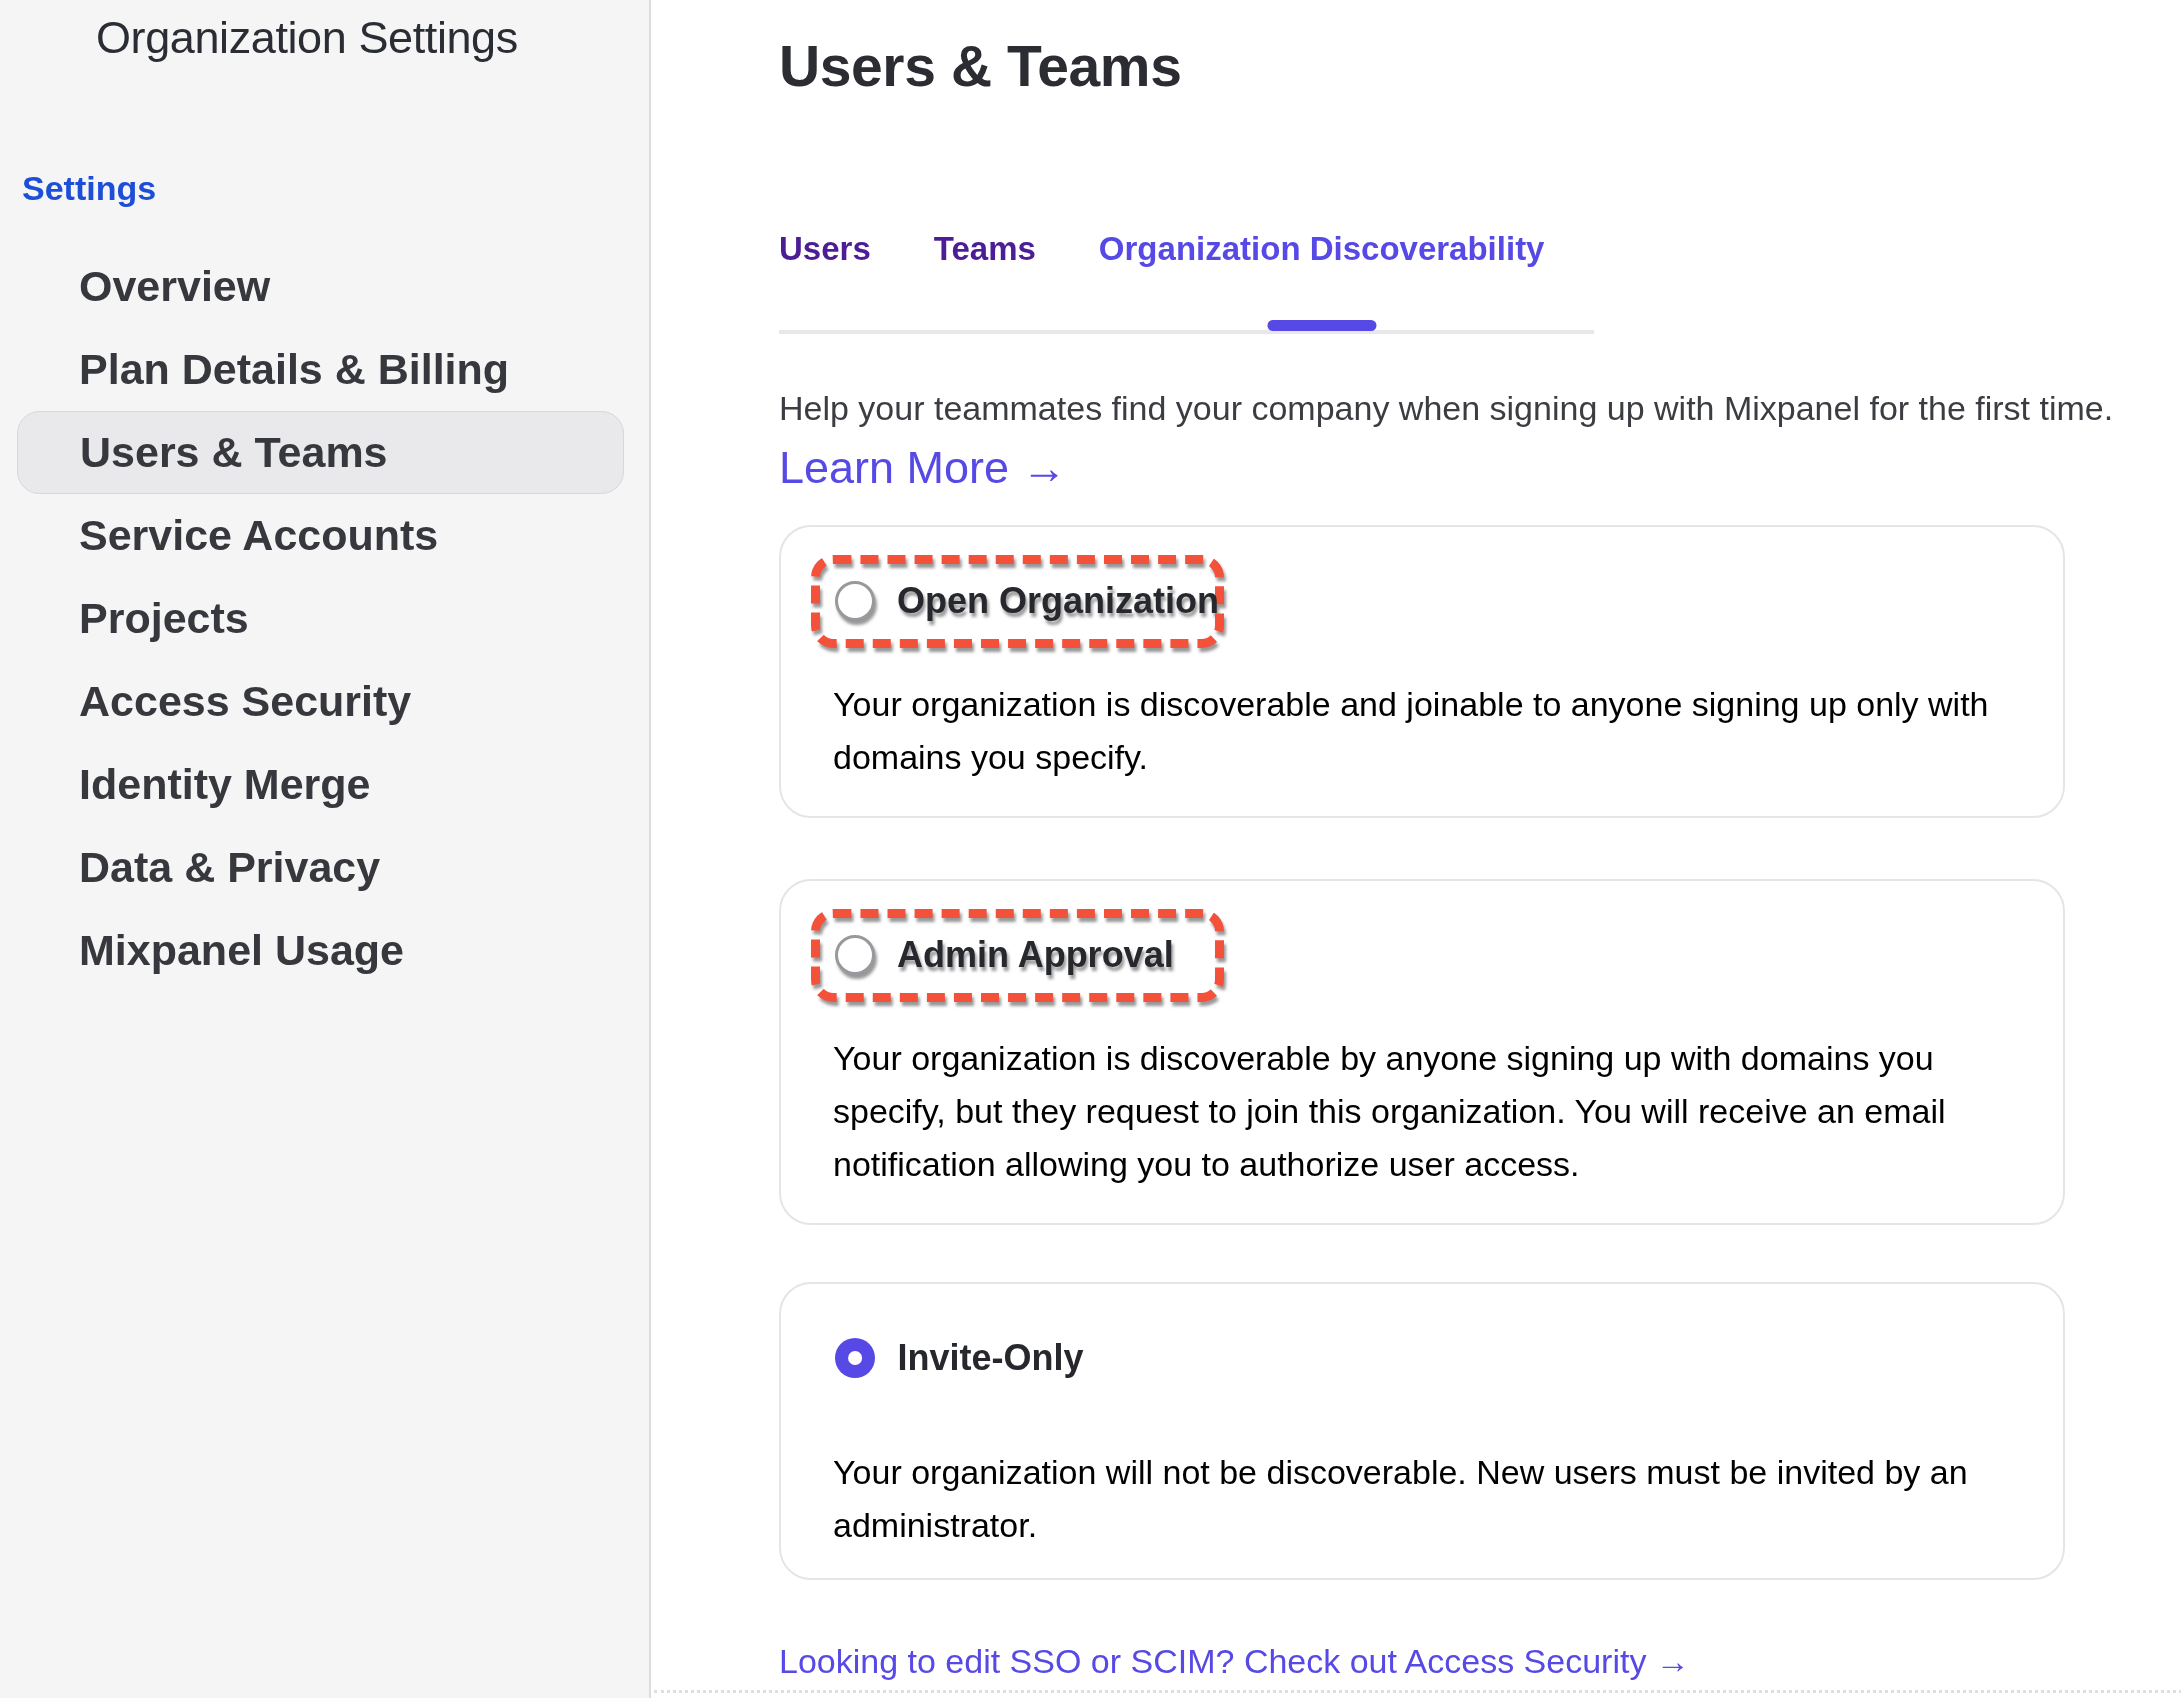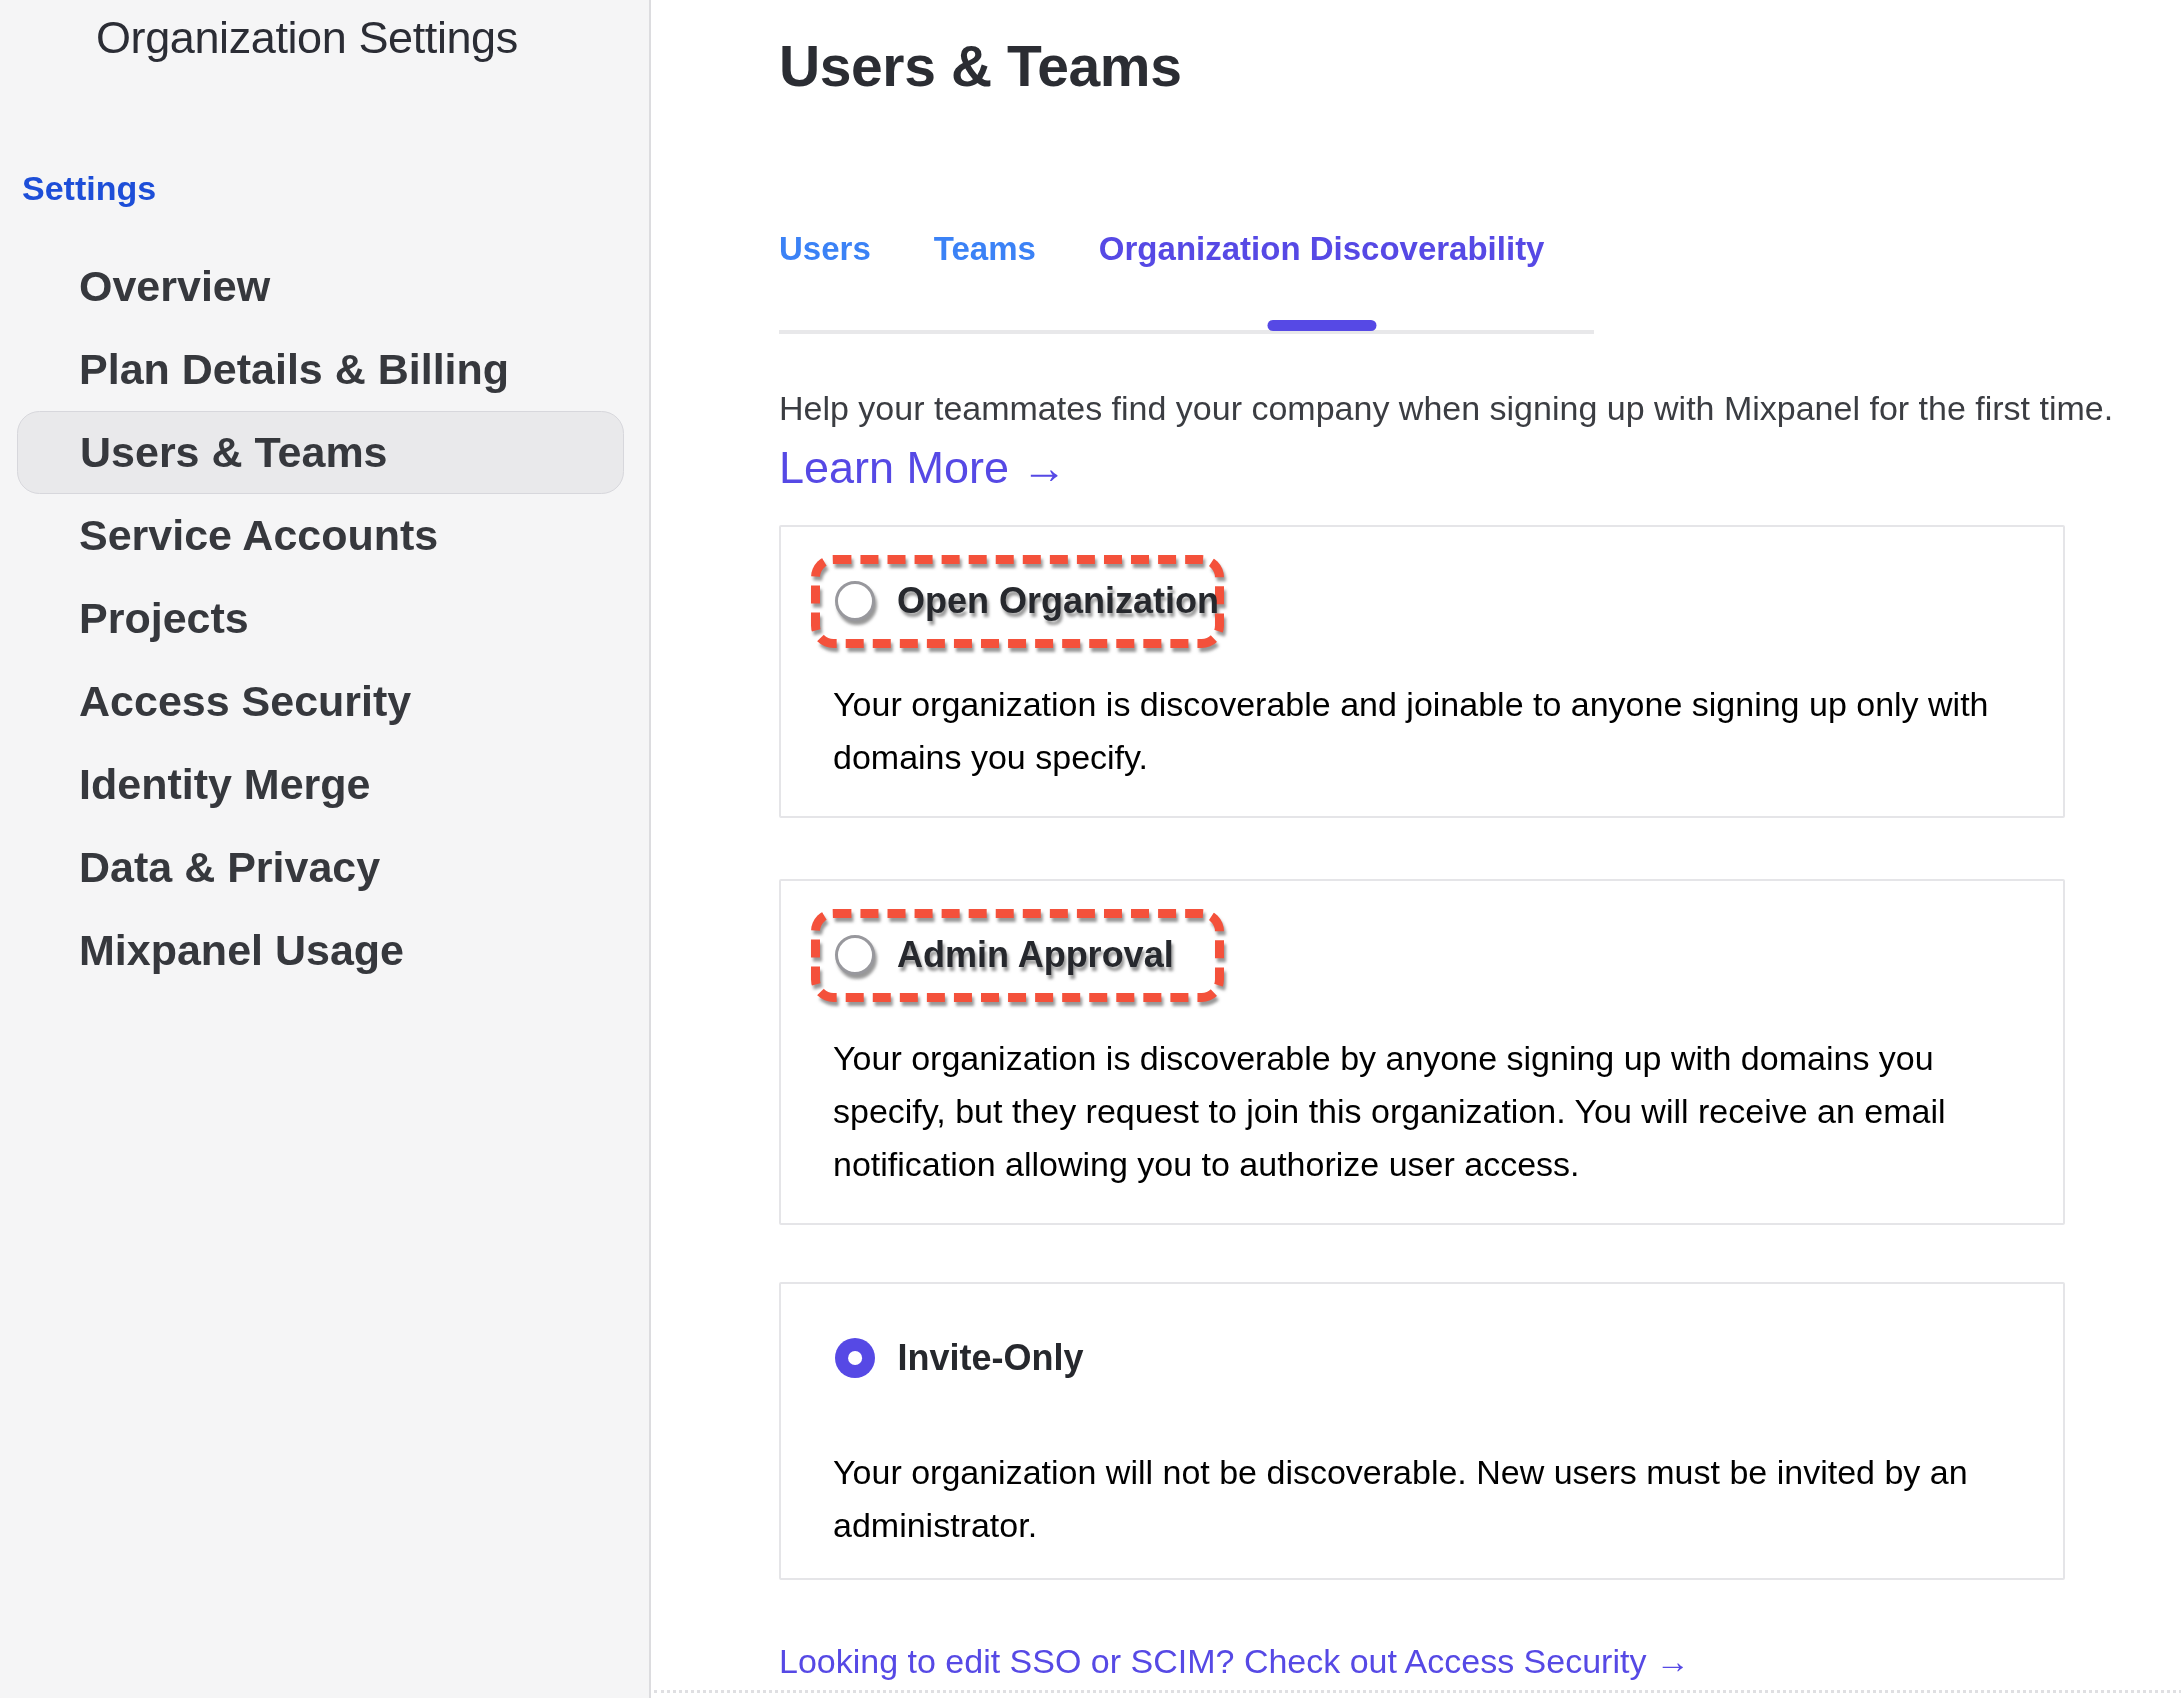"Users" .tab { color: #3b82f6 -> #4c1d95 }
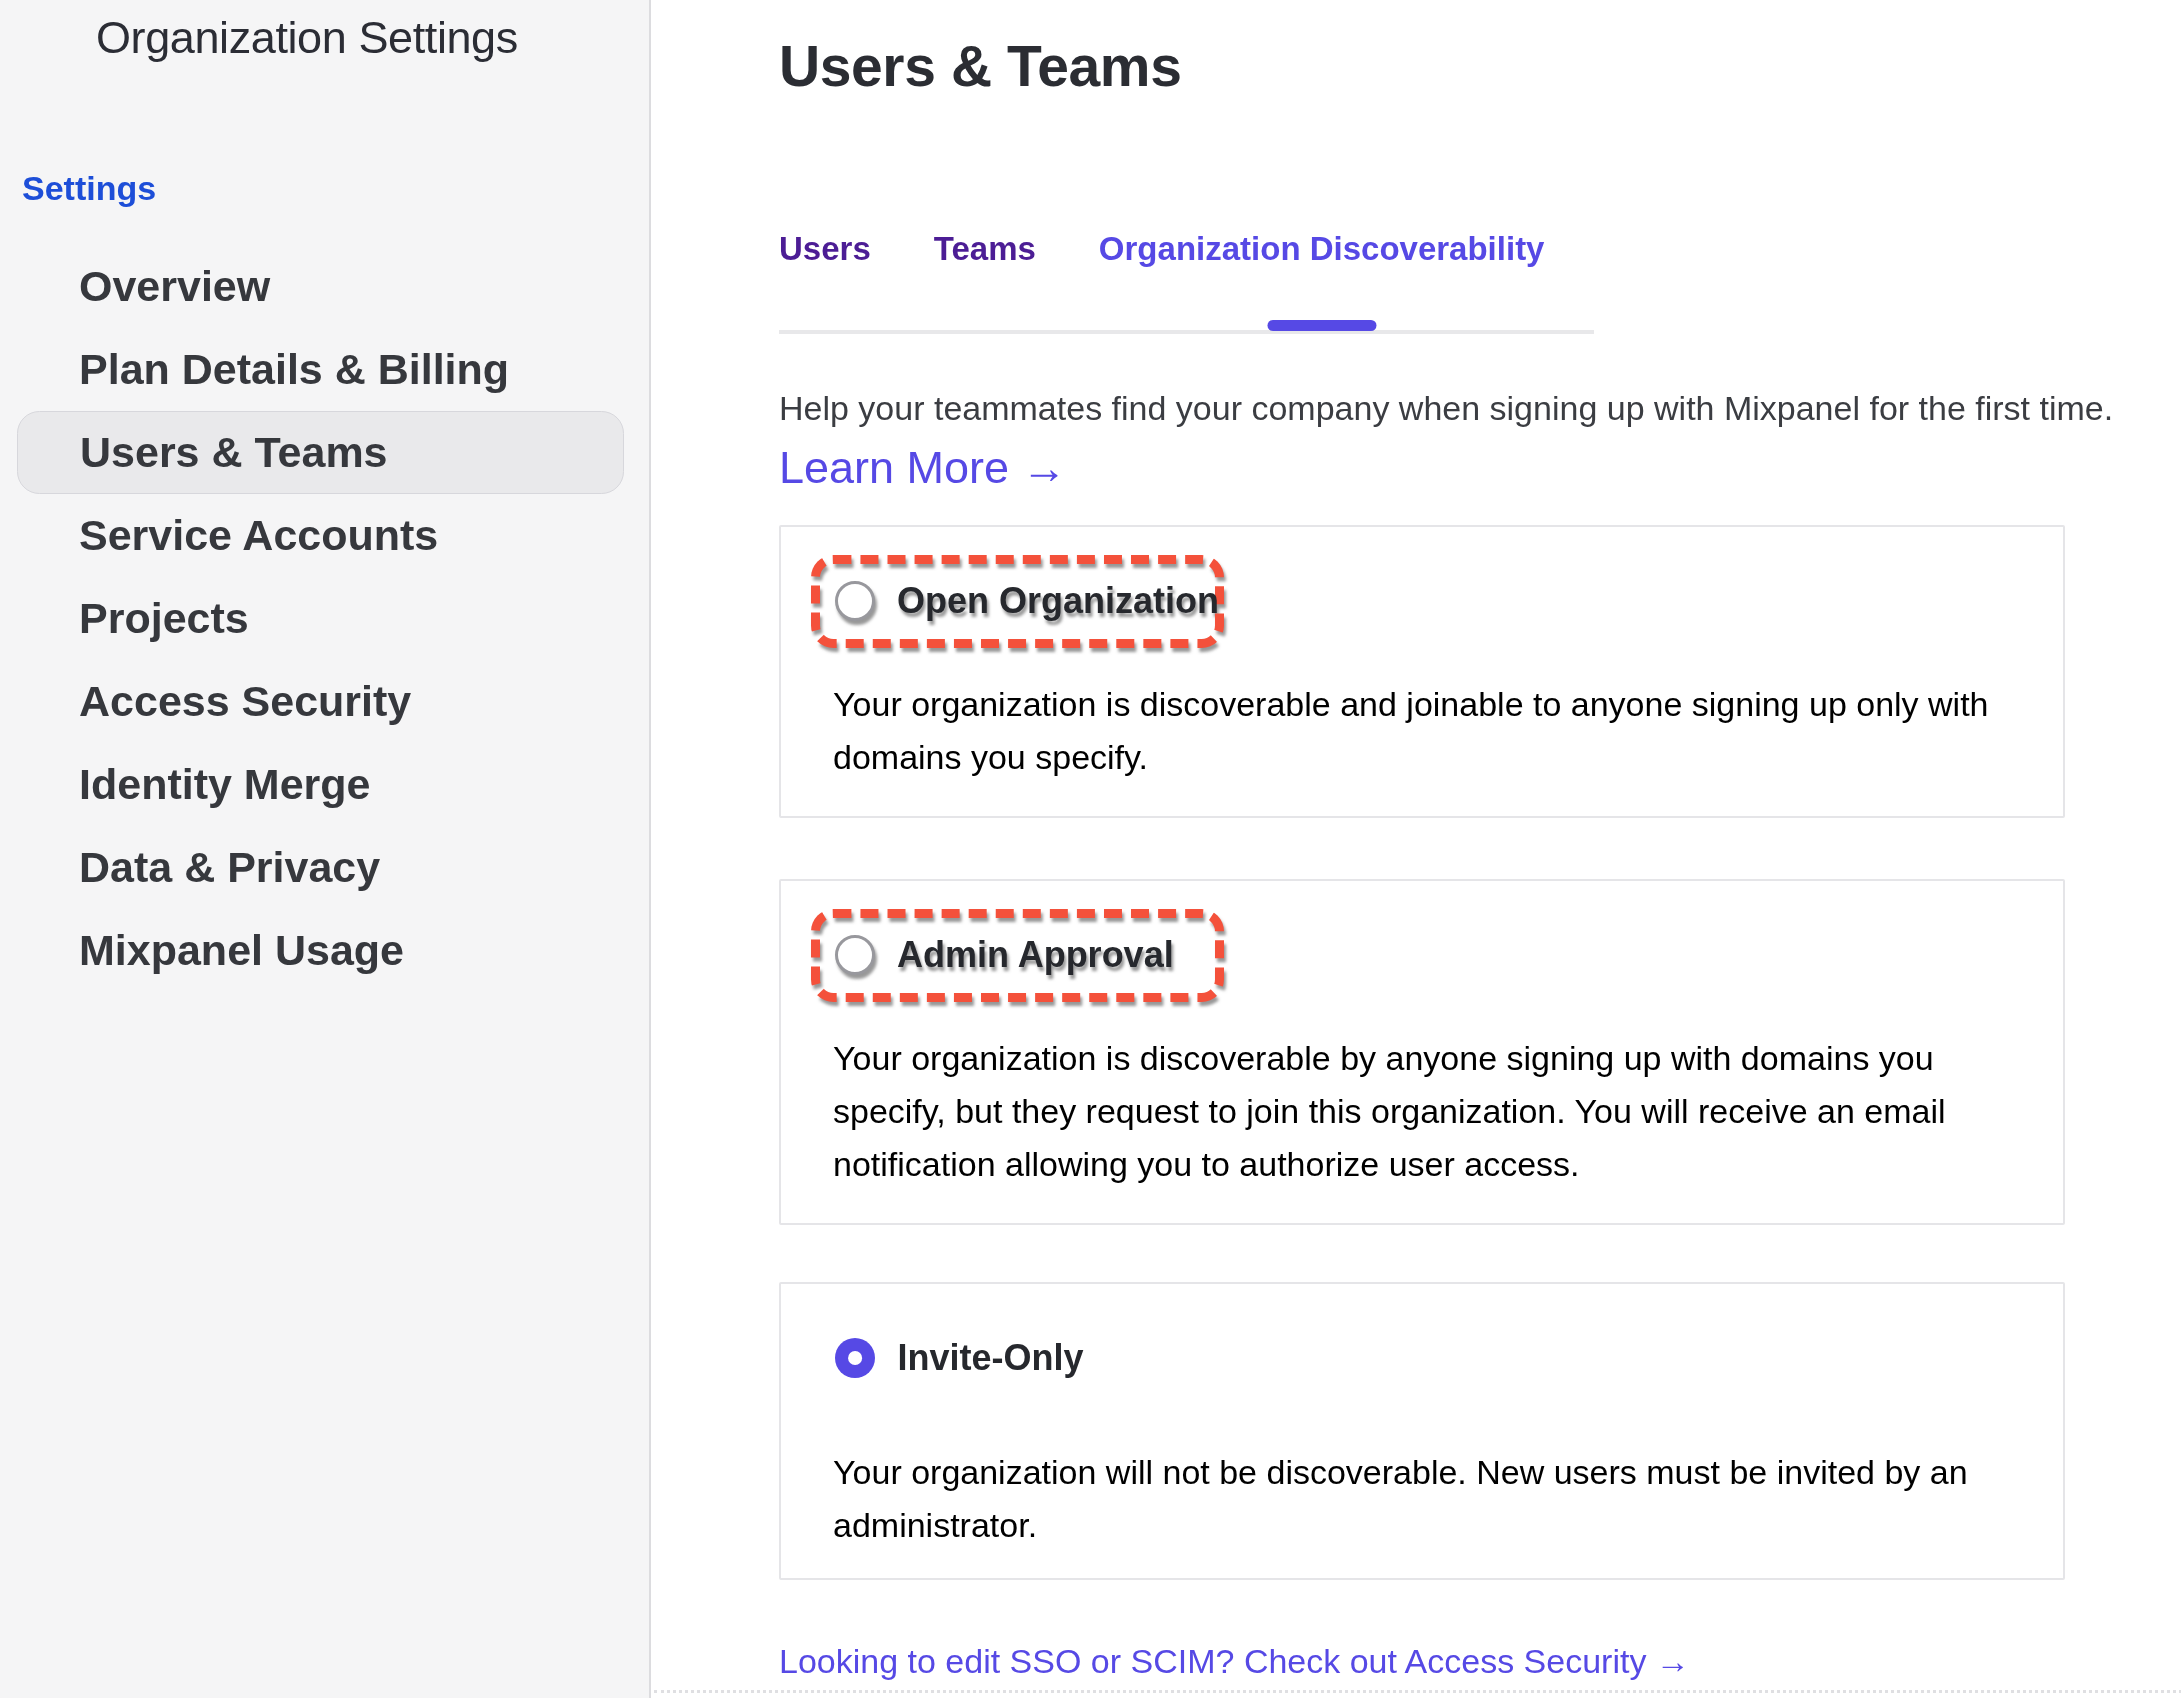"Open Organization" .card { border-radius: 2px -> 32px }
